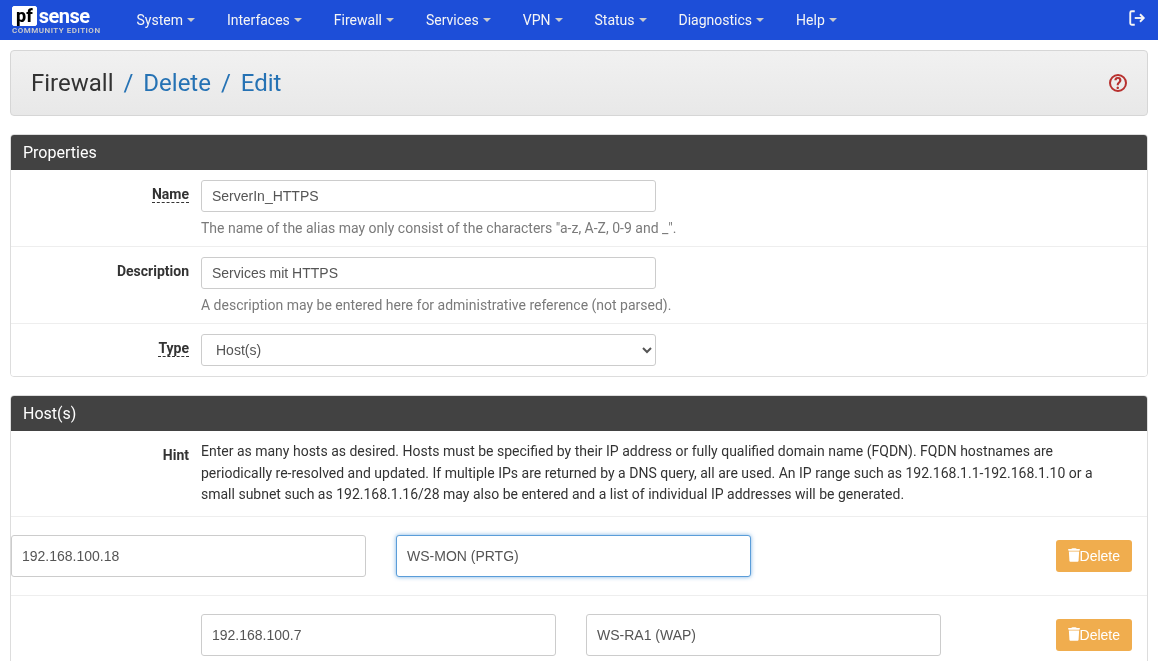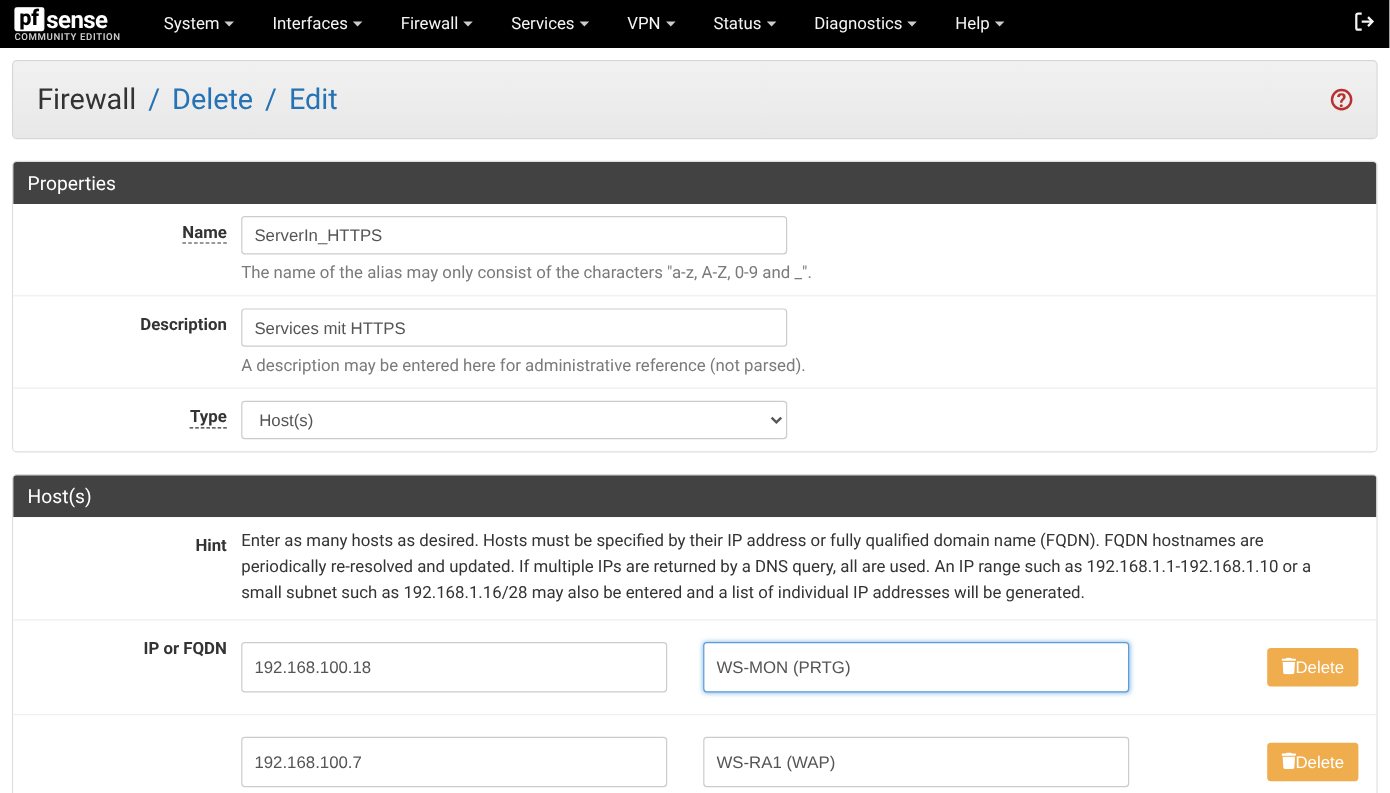"pf" .navbar { background: #000000 -> #1d4ed8 }
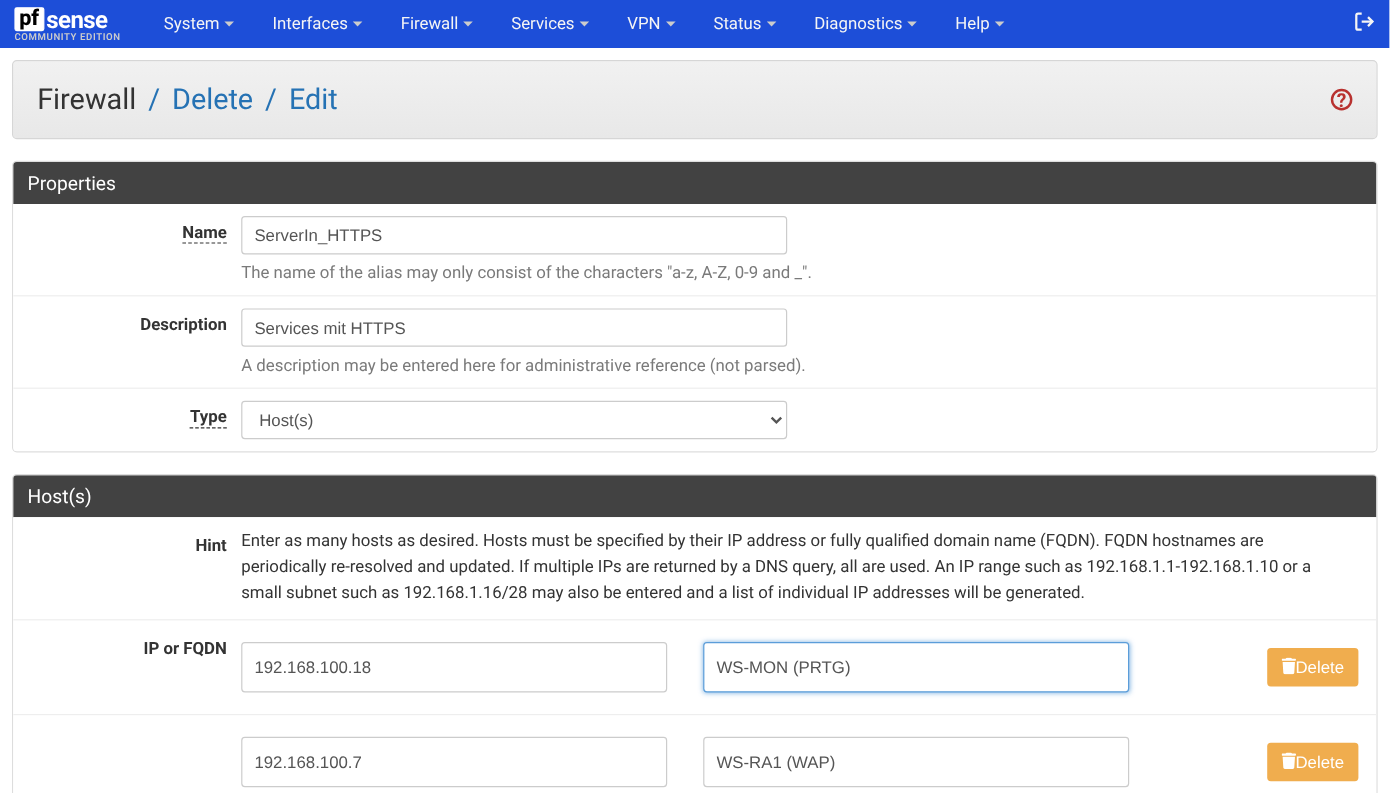"IP or FQDN" div.host-group-label { html: <div>IP or FQDN</div> -> none }
